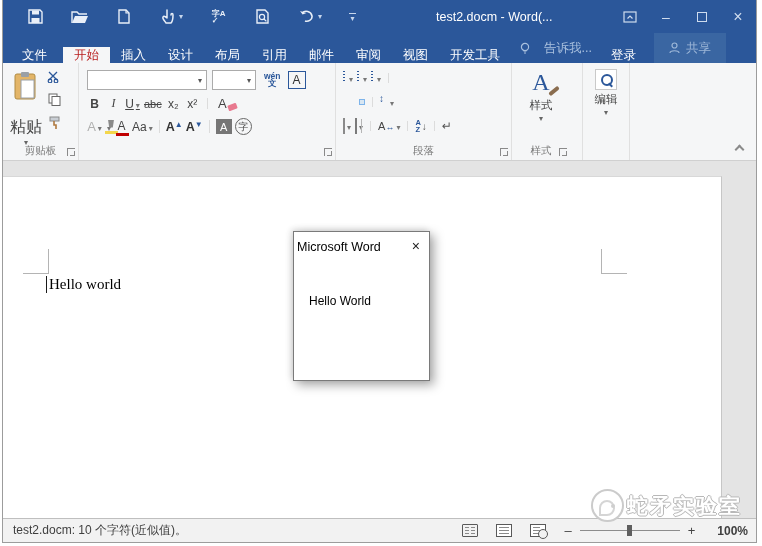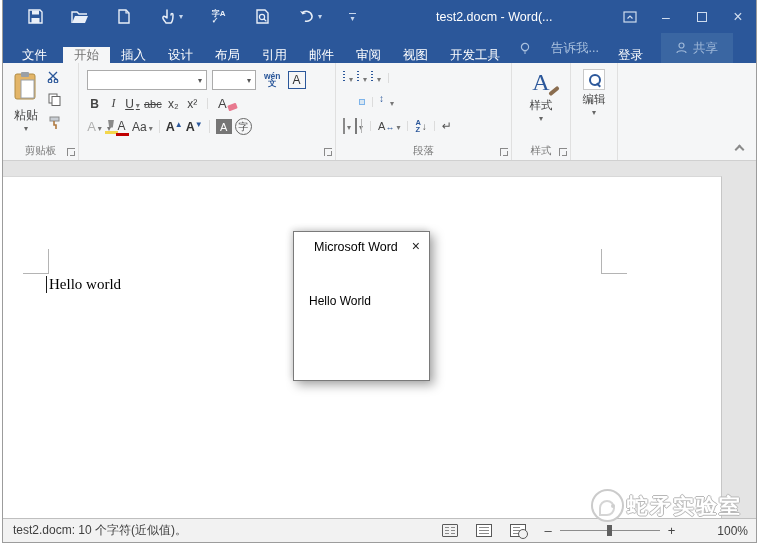"开始" .tab.active { color: #737373 -> #b91c1c }
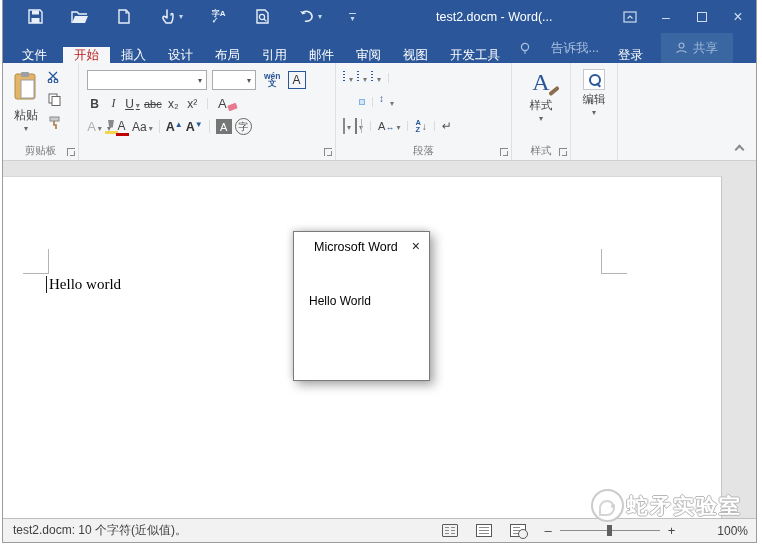"告诉我..." .tellme { gap: 21px -> 14px }
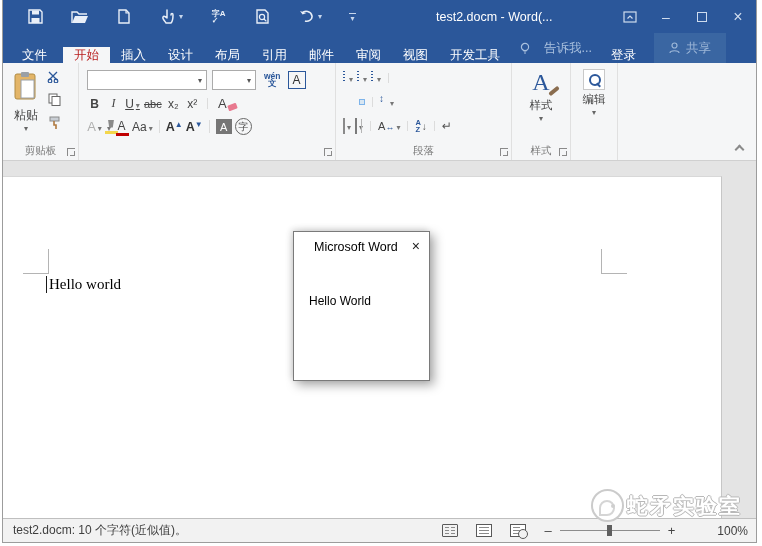"编辑" .g-edit { margin-left: none -> 12px }
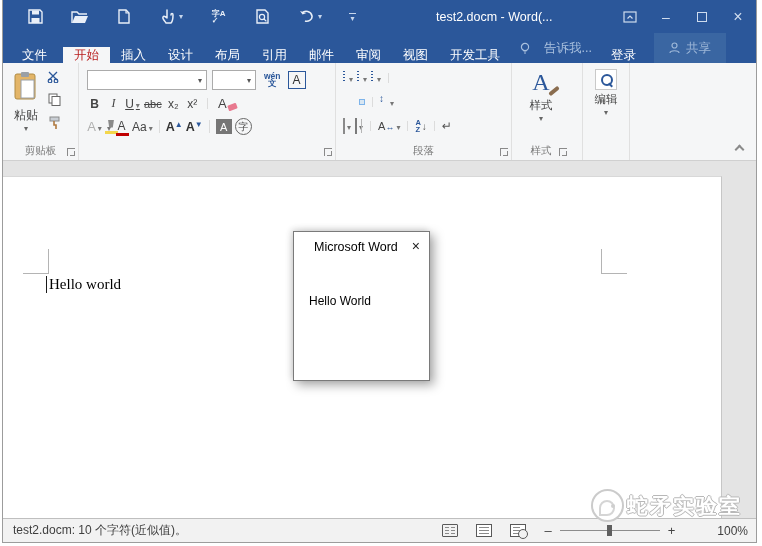"粘贴" .paste-btn .plabel { font-size: 12px -> 16px; margin-top: 3px -> 13px }
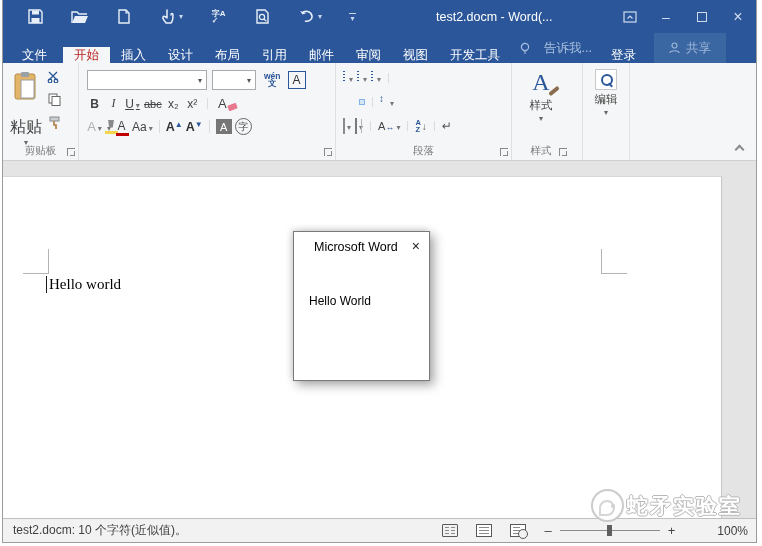"Microsoft Word" .dlg-title { left: 20px -> 3px }
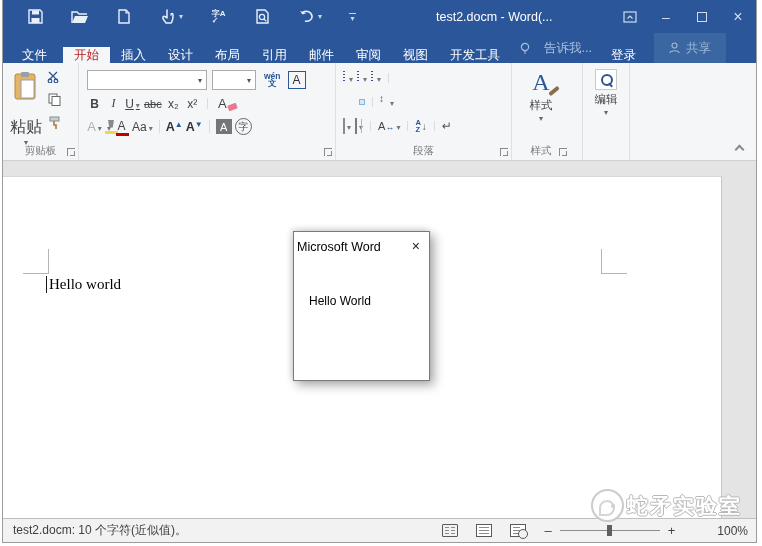"100%" .zlevel { font-weight: none -> bold; margin-left: 24px -> 4px }
